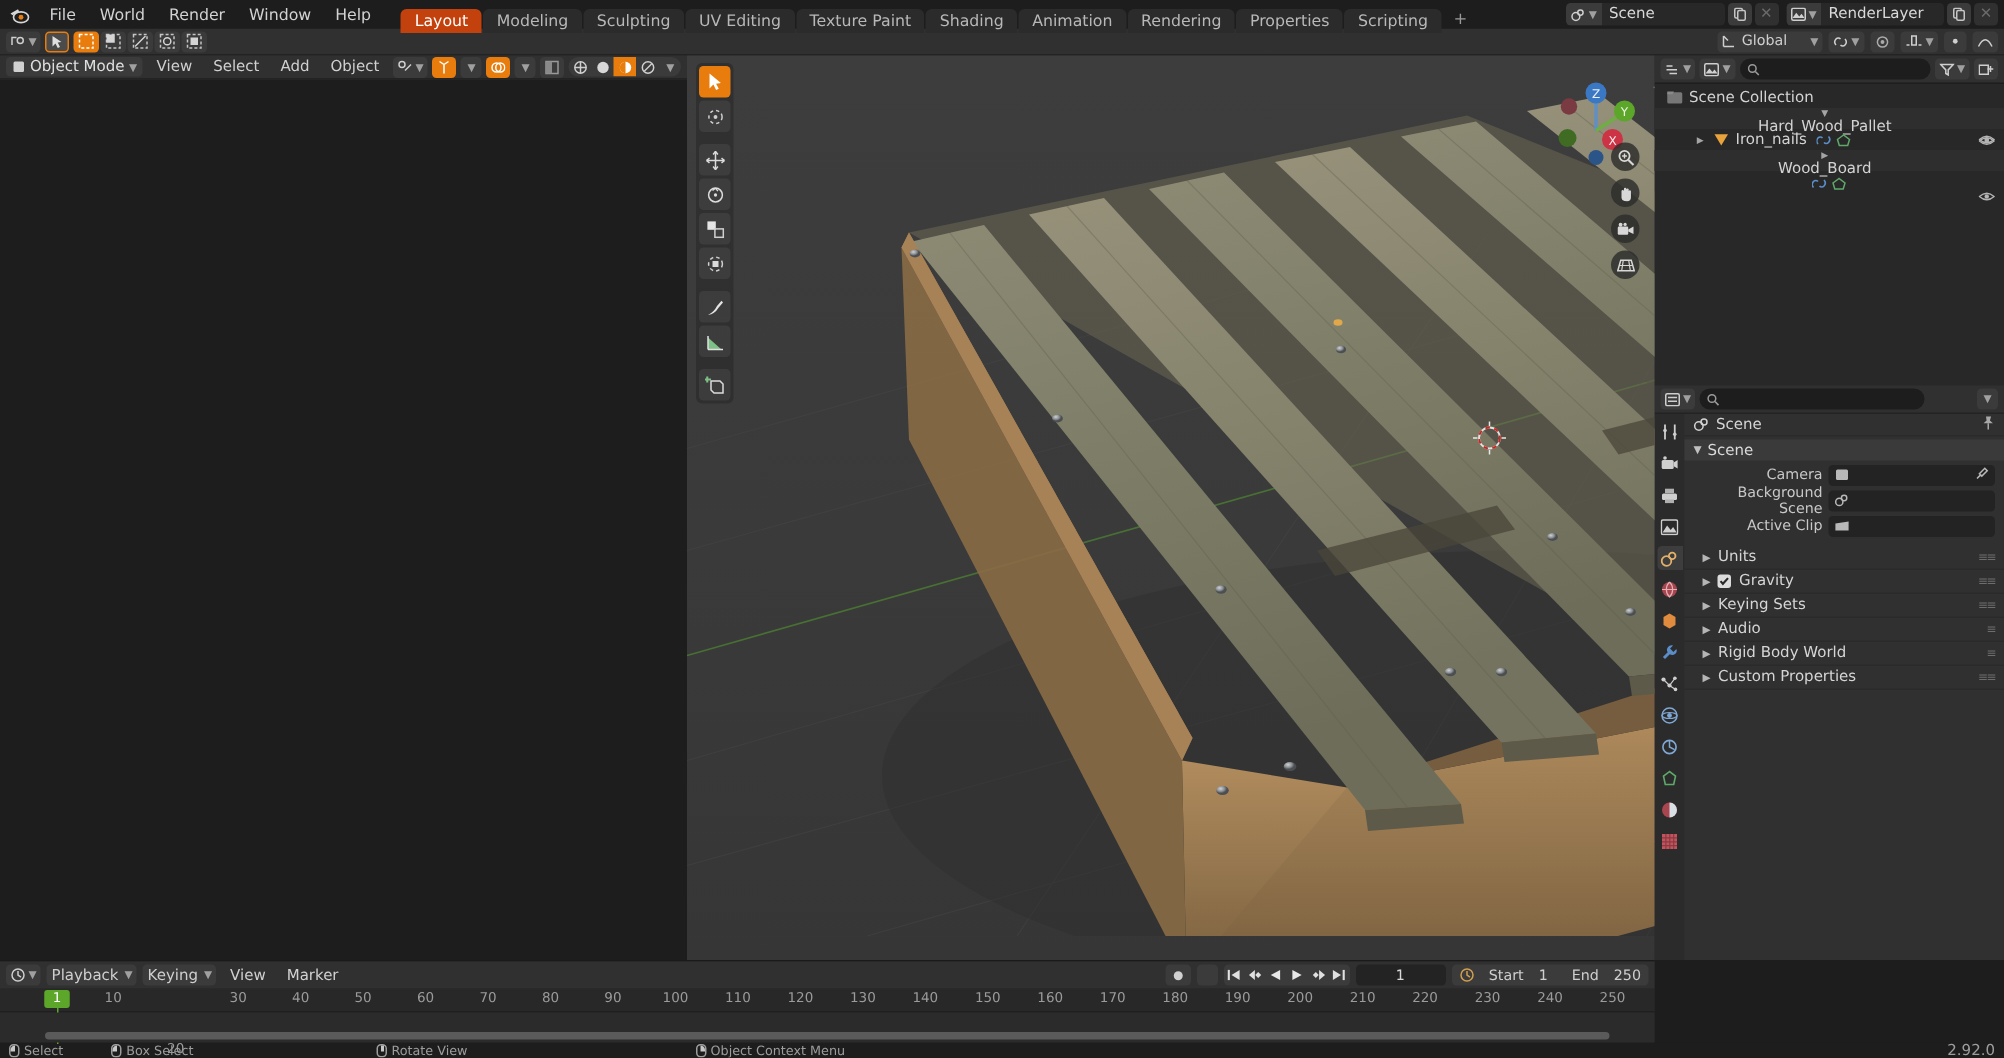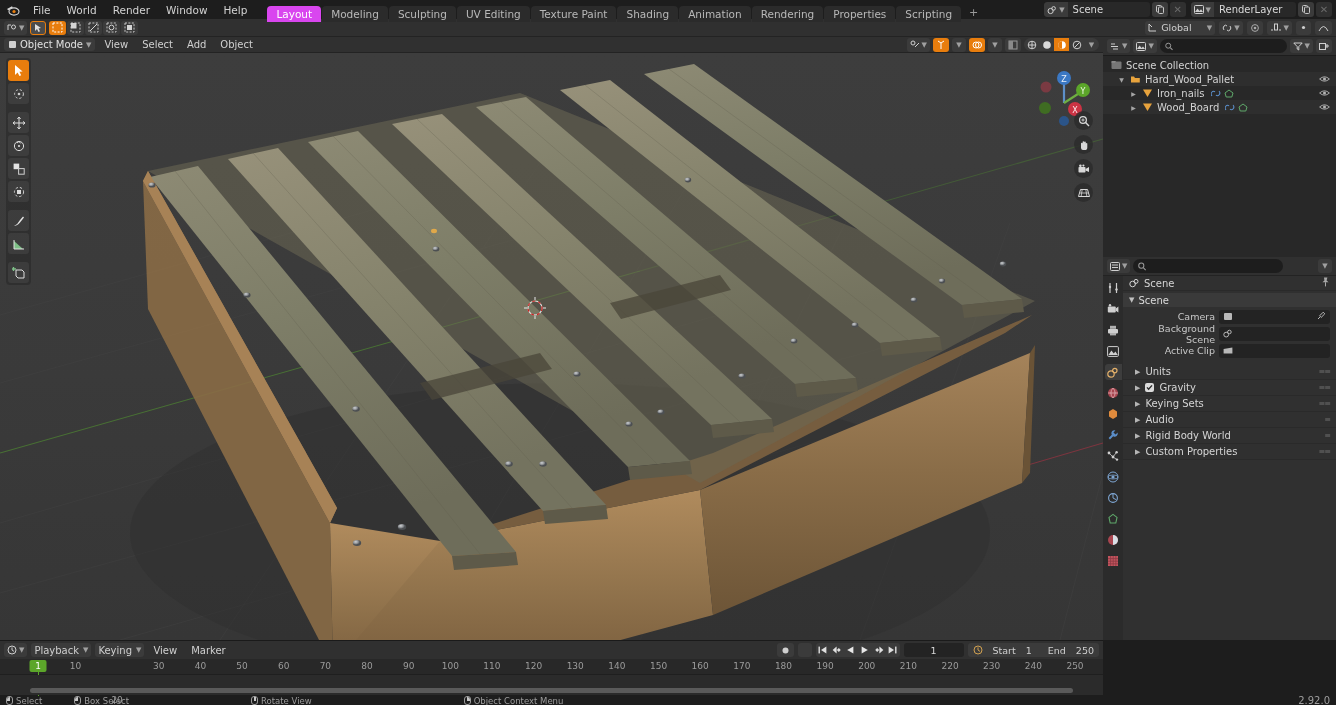"Layout" .ws-tab.active { background: #d946ef -> #c2410c }
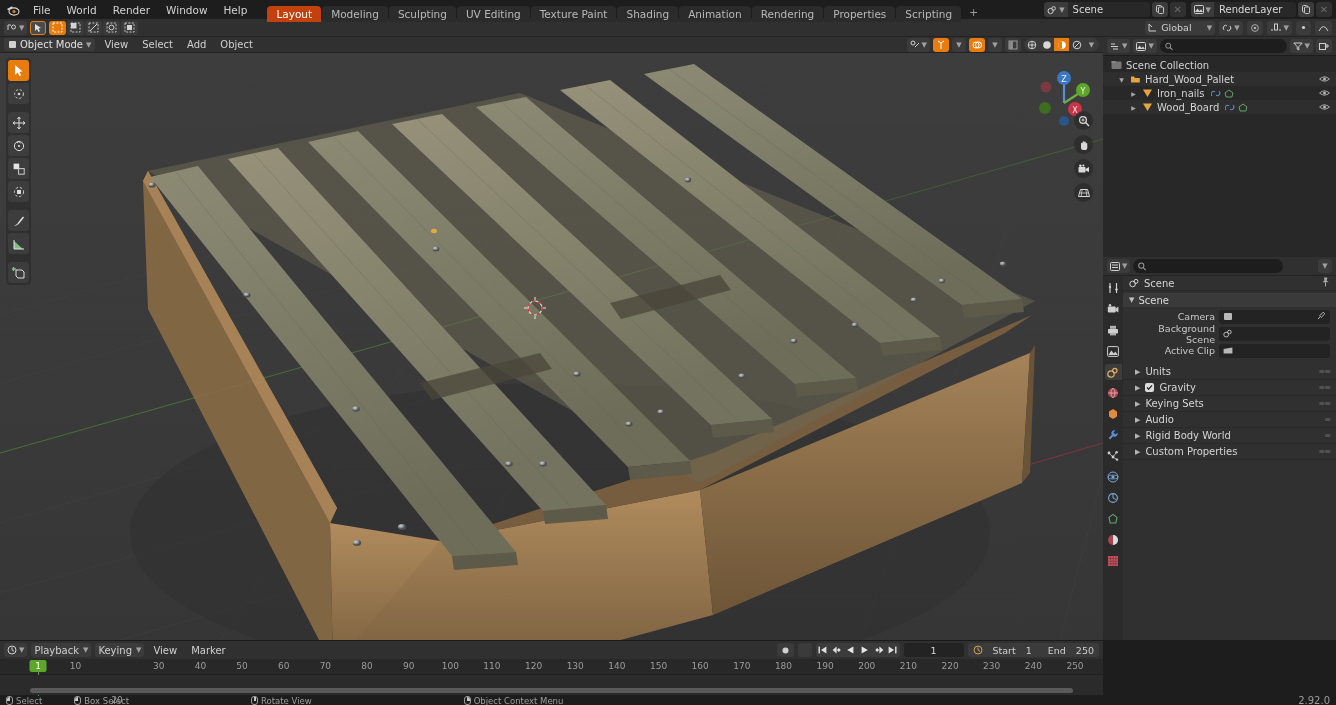"Object Mode" #viewport-col { flex-direction: column -> row }
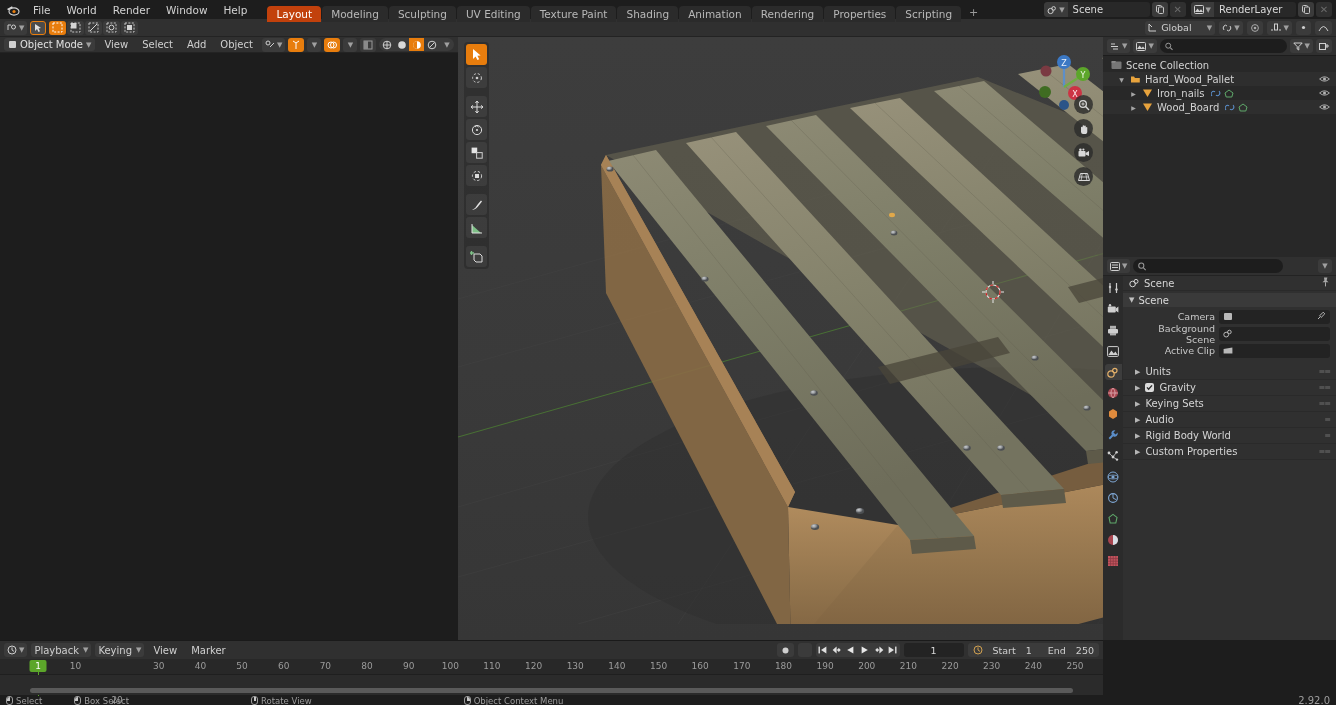"Hard_Wood_Pallet" .ol-row.alt { flex-direction: none -> column }
